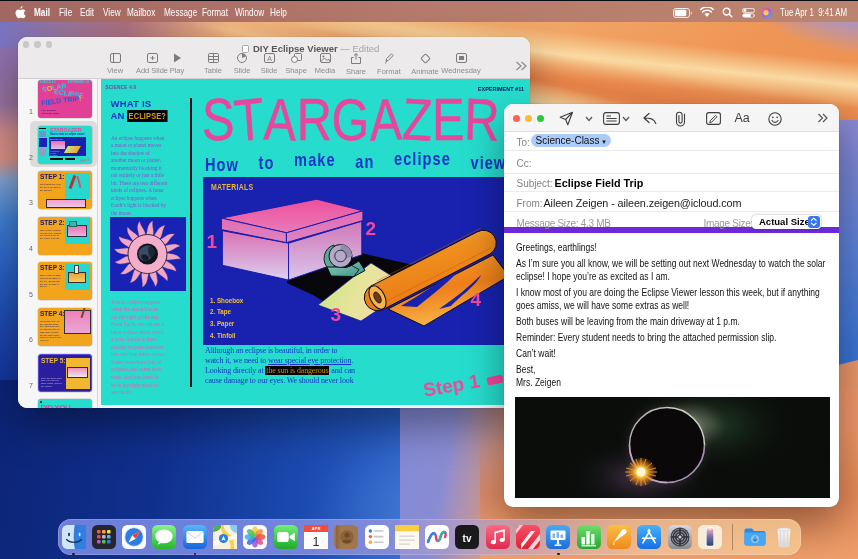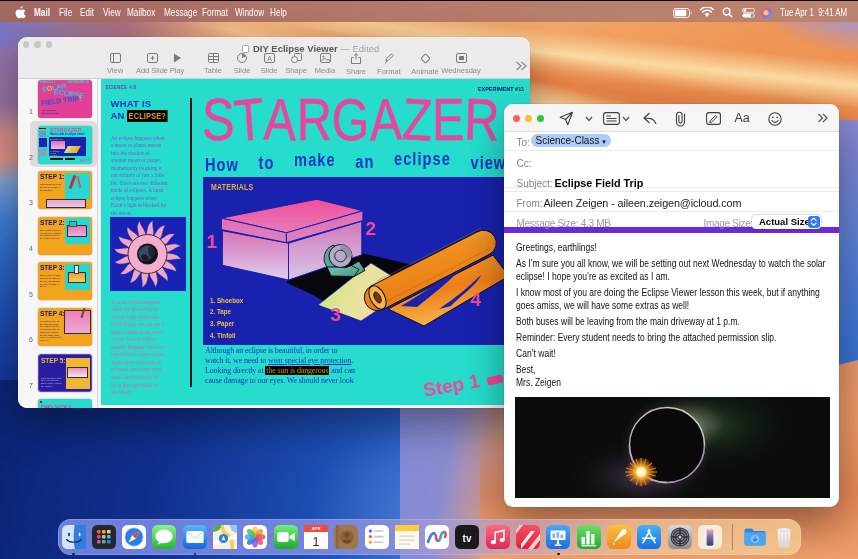"Cc:" div.hrow { height: 37px -> 23px }
